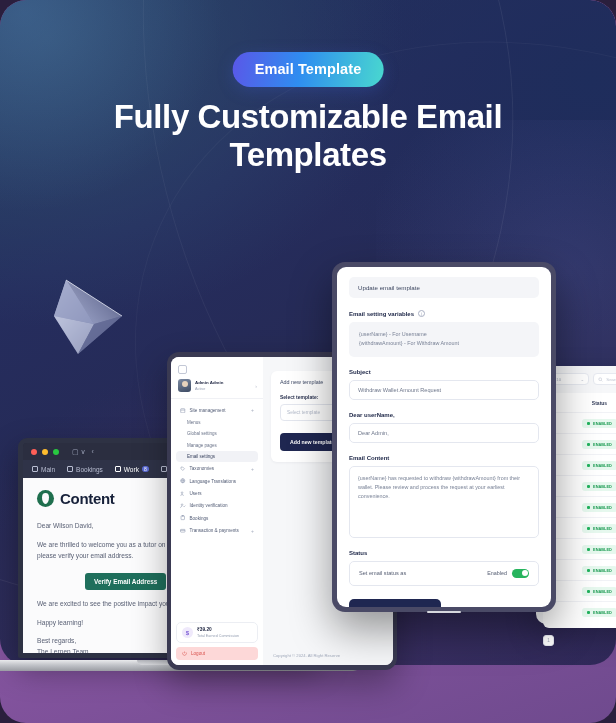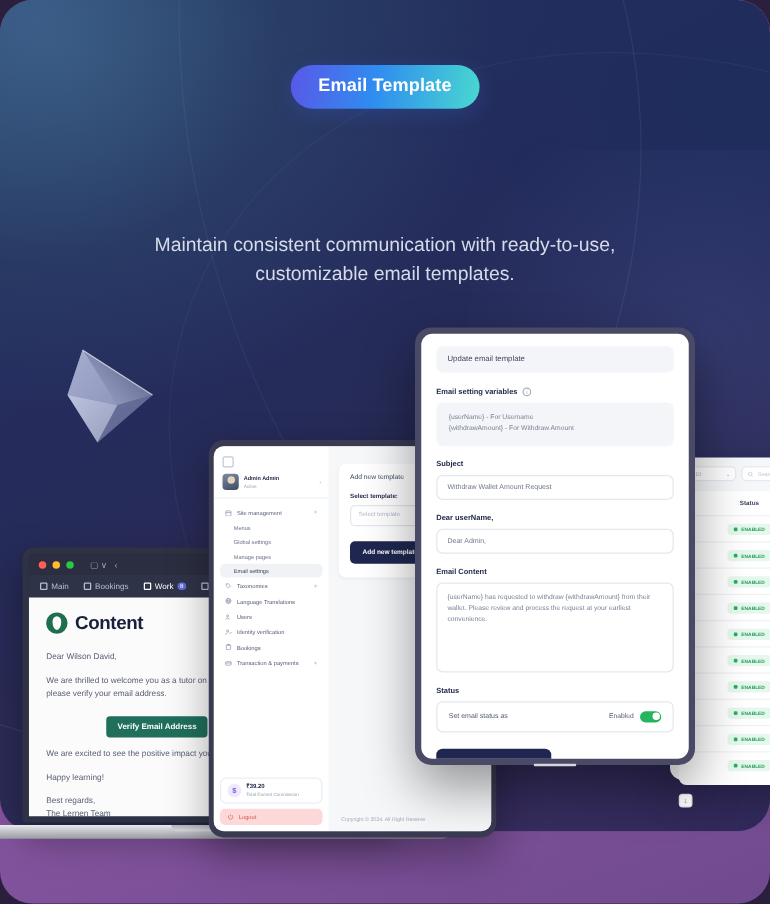"Fully Customizable Email Templates" div.hero-title { html: none -> <div>Fully Customizable Email Templates</div> }
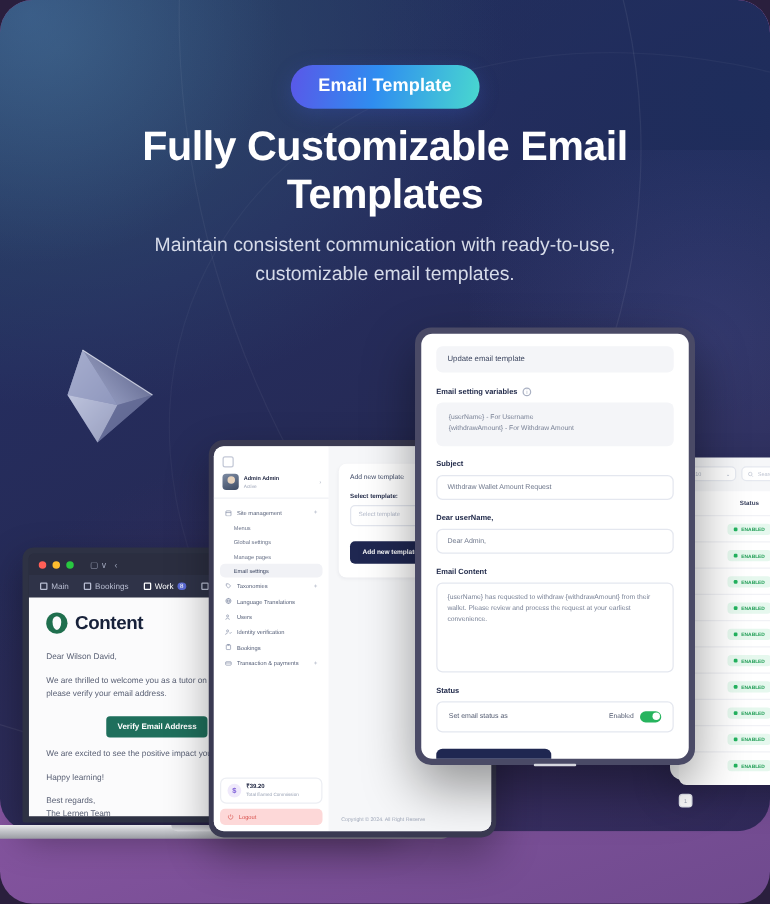"Maintain consistent communication with" div.hero-sub { html: <div>Maintain consistent communication with ready-to-use, customizable email templates.</div> -> none }
